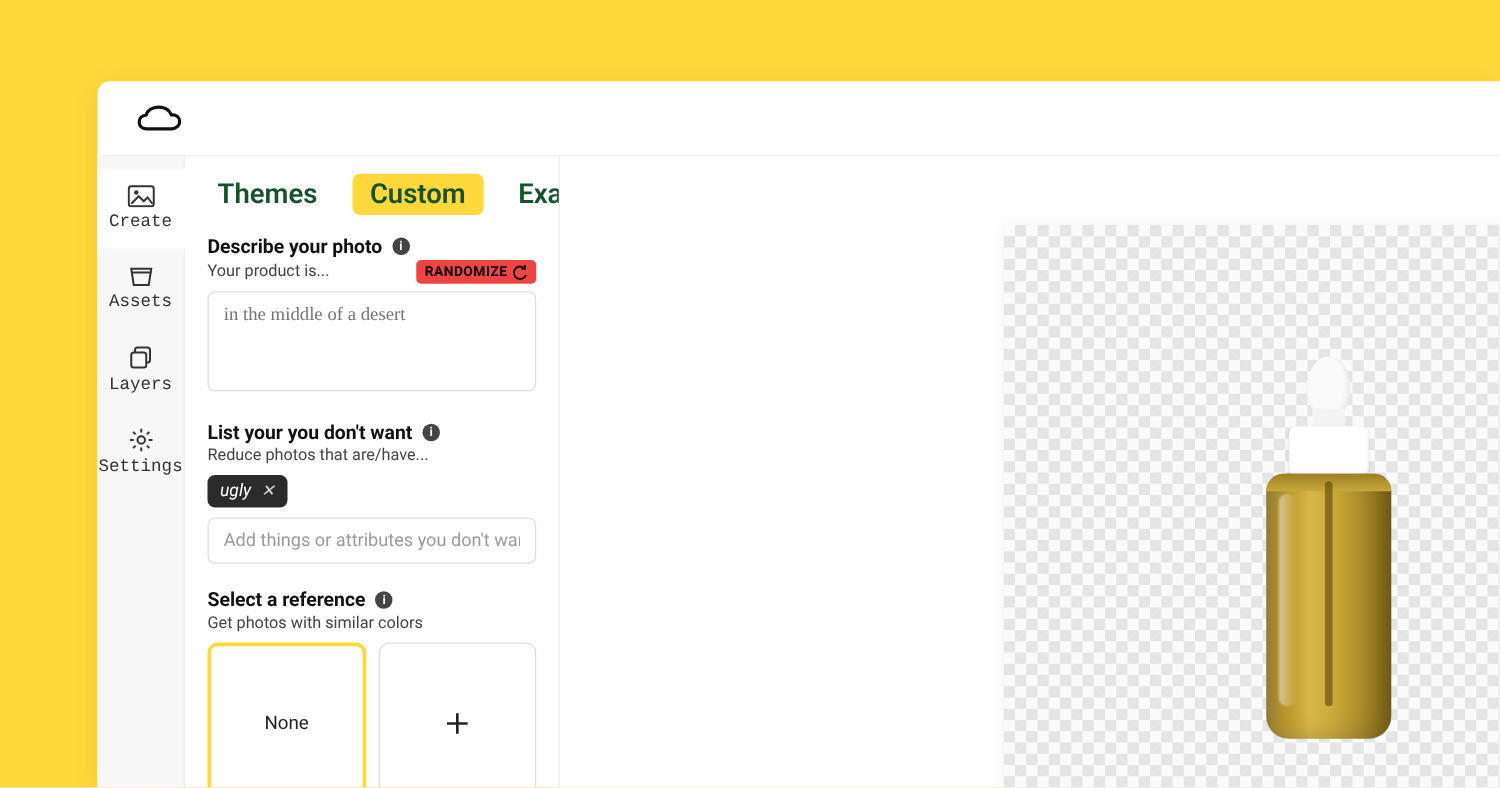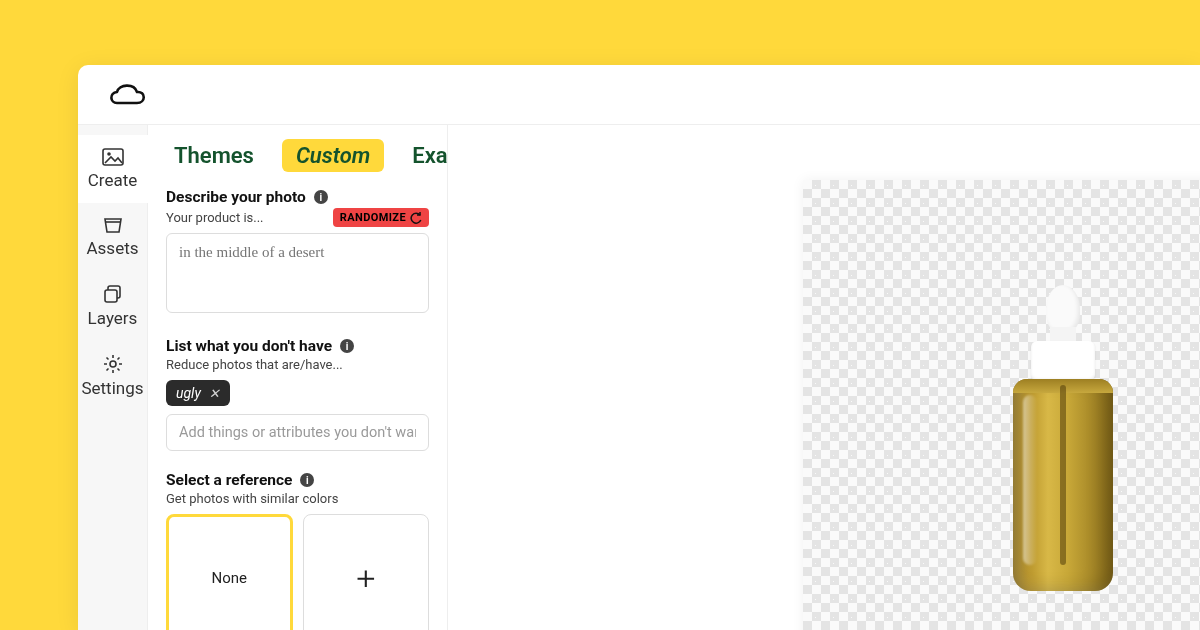"Custom" .tab.active { font-style: italic -> none }
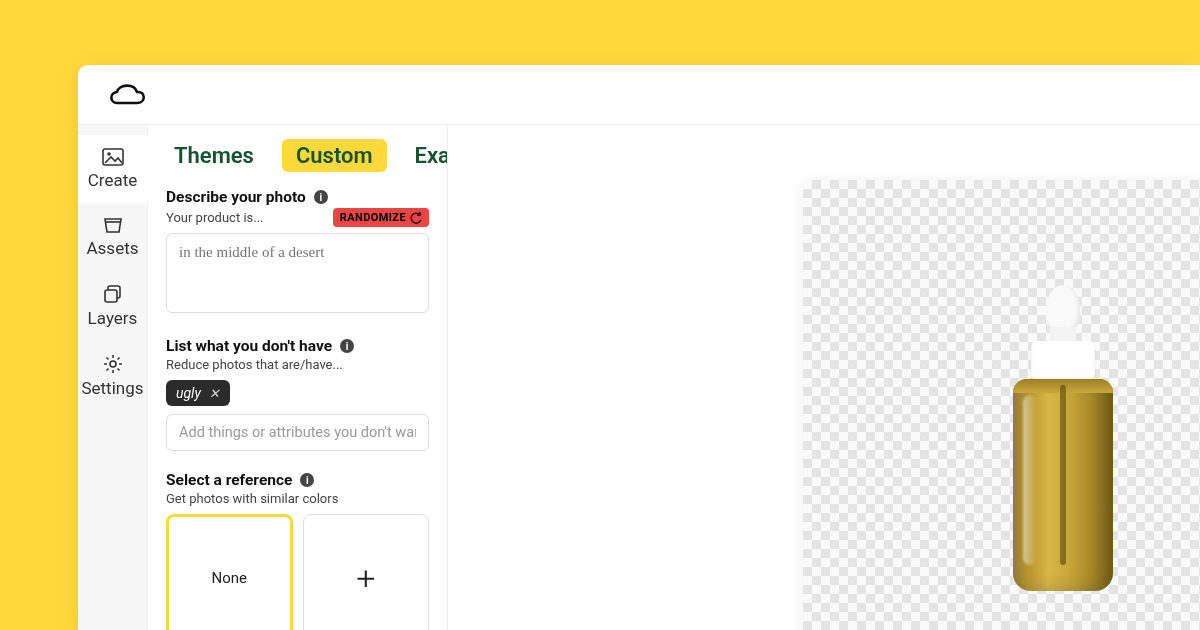"Create" .side-item .lbl { font-family: none -> Liberation Mono, monospace; font-size: 17px -> 14px }
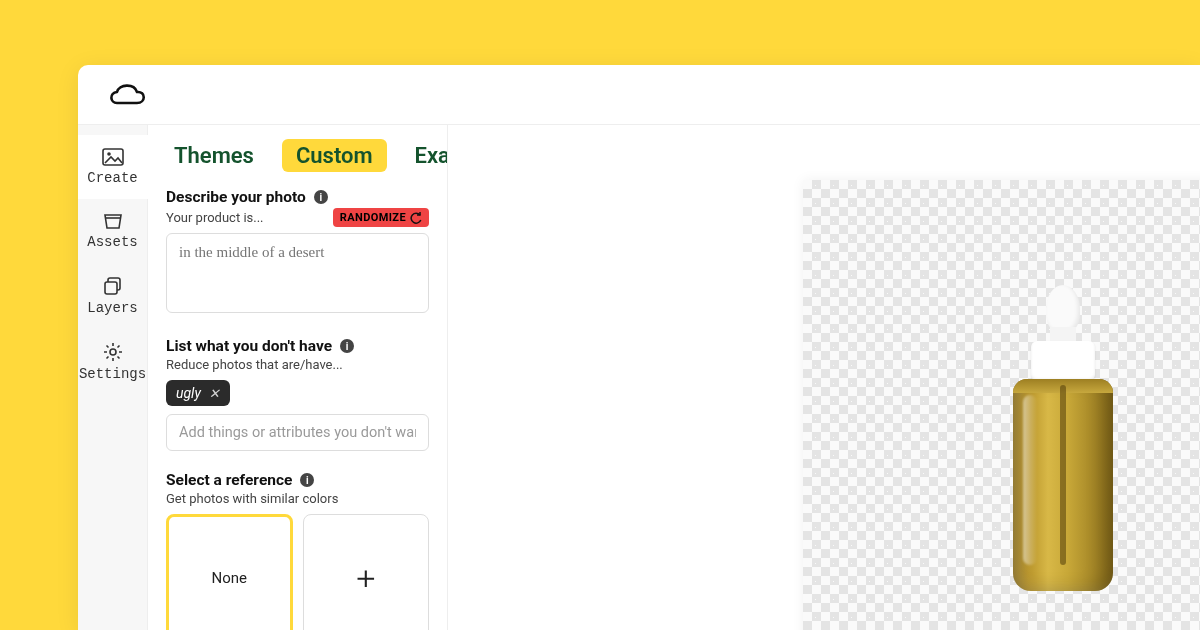"List what you don't have" span { text: what you don't have -> your you don't want }
